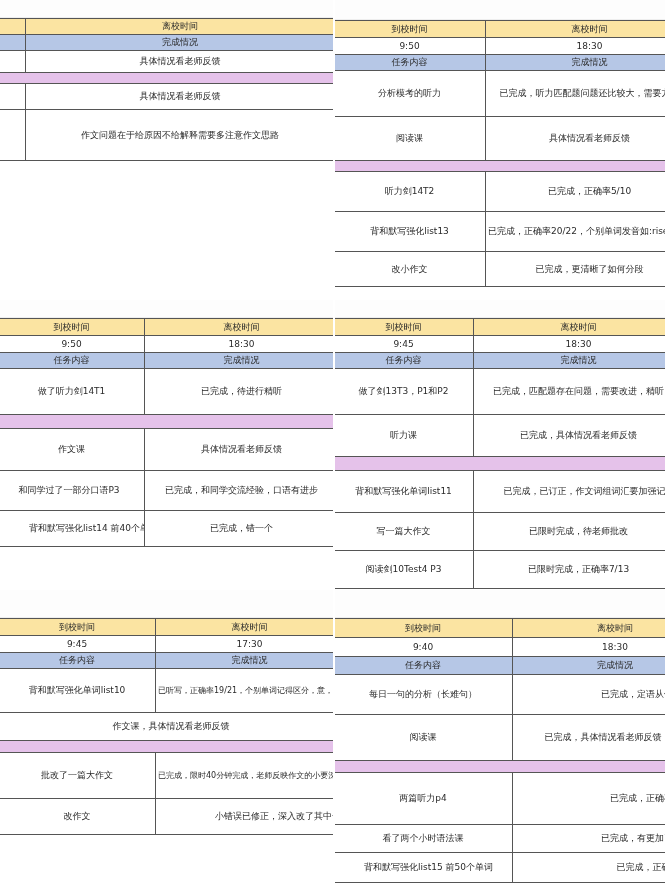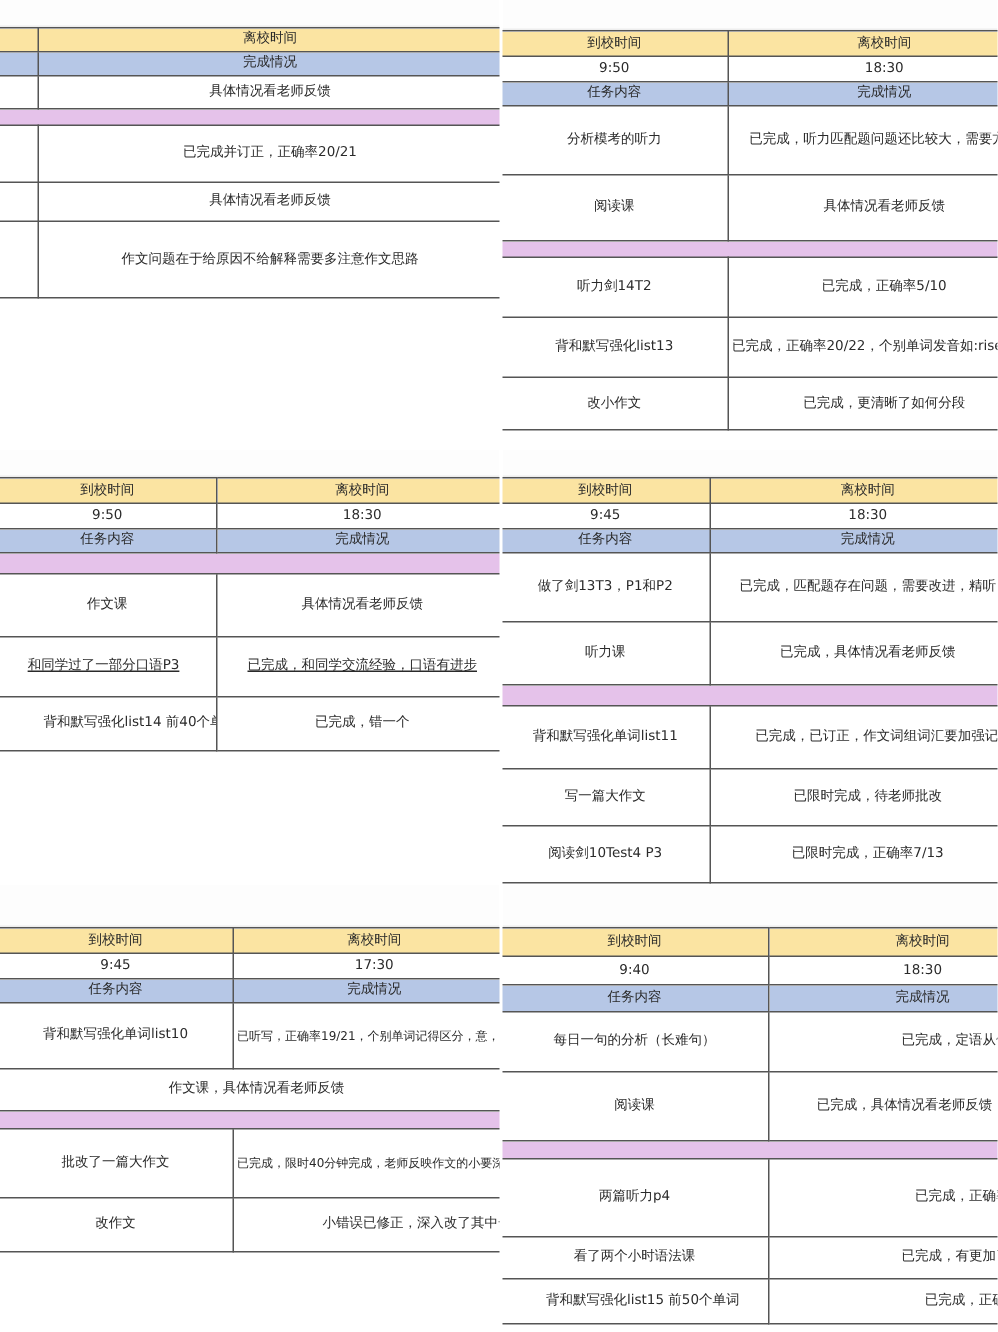"已完成并订正，正确率20/21" tr.plain { html: <tr> <td></td> <td>已完成并订正，正确率20/21</td> </tr> -> none }
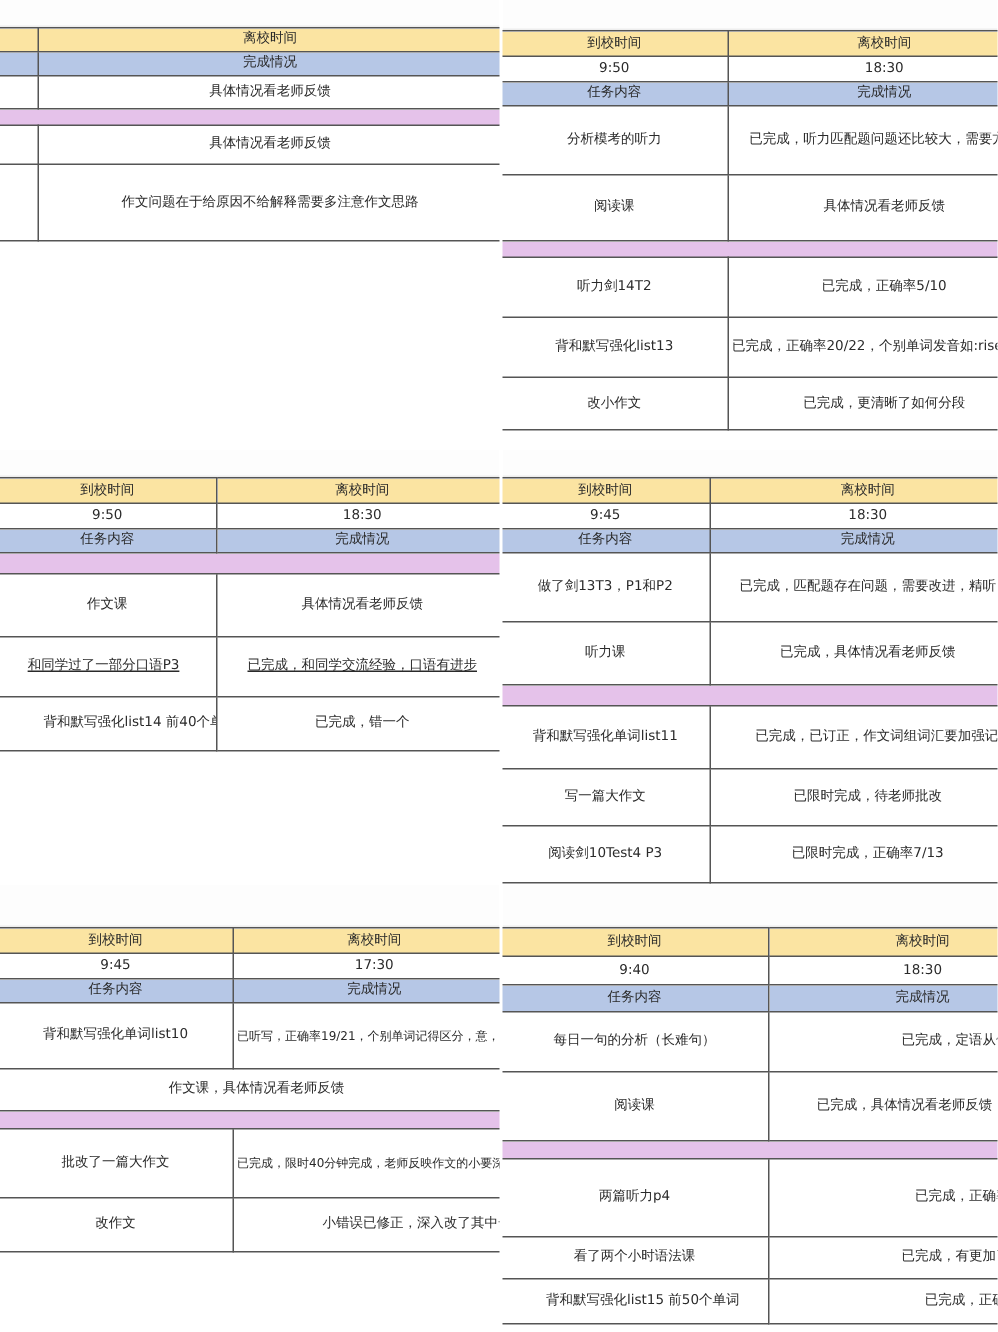"做了听力剑14T1" tr.plain { html: none -> <tr> <td>做了听力剑14T1</td> <td>已完成，待进行精听</td> </tr> }
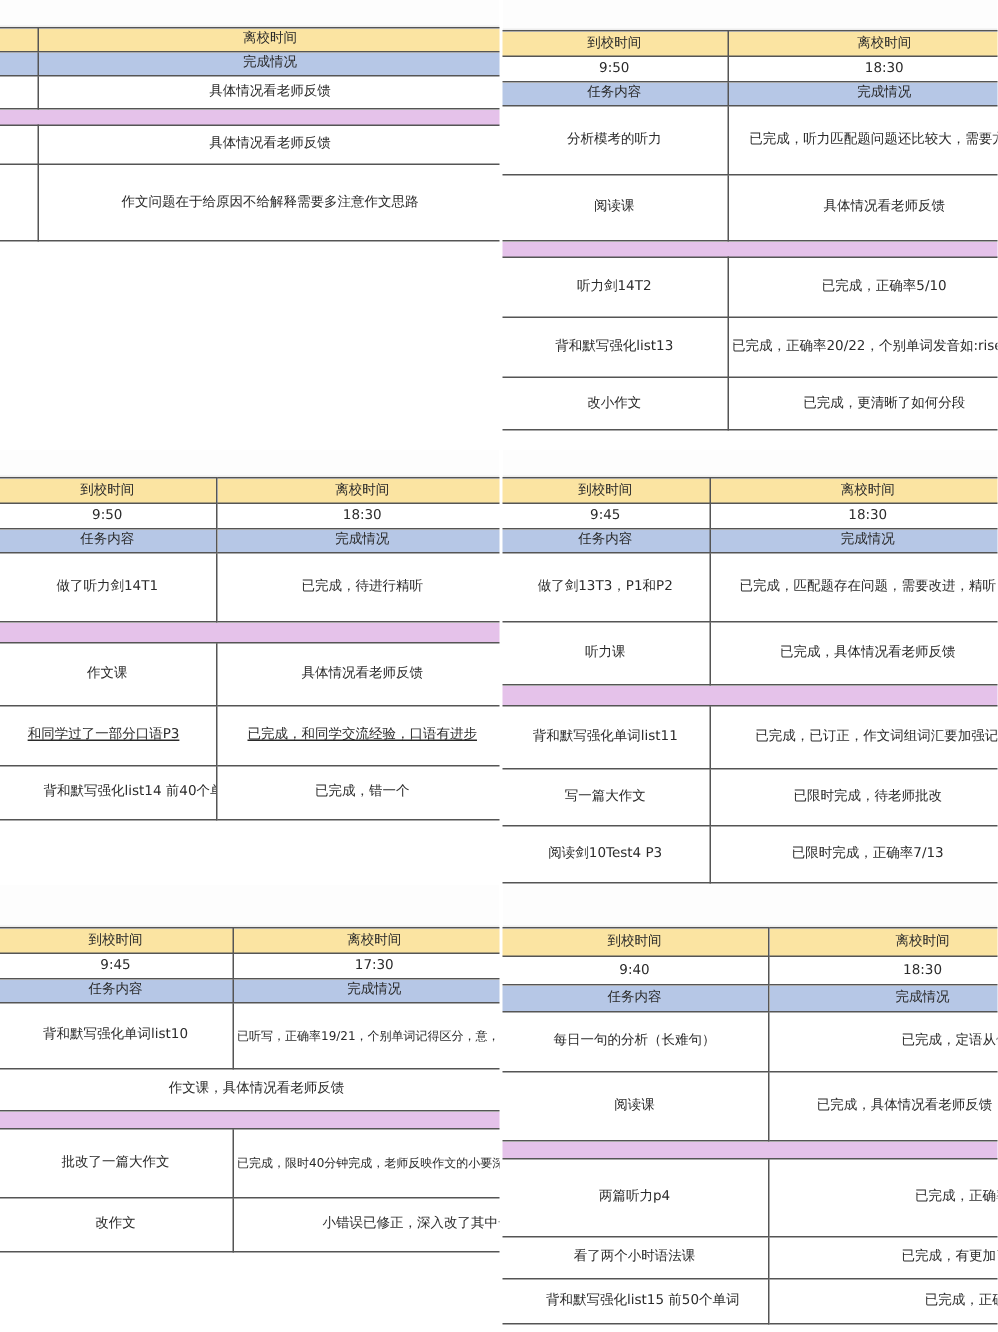"和同学过了一部分口语P3" tr.plain { text-decoration: underline -> none }
